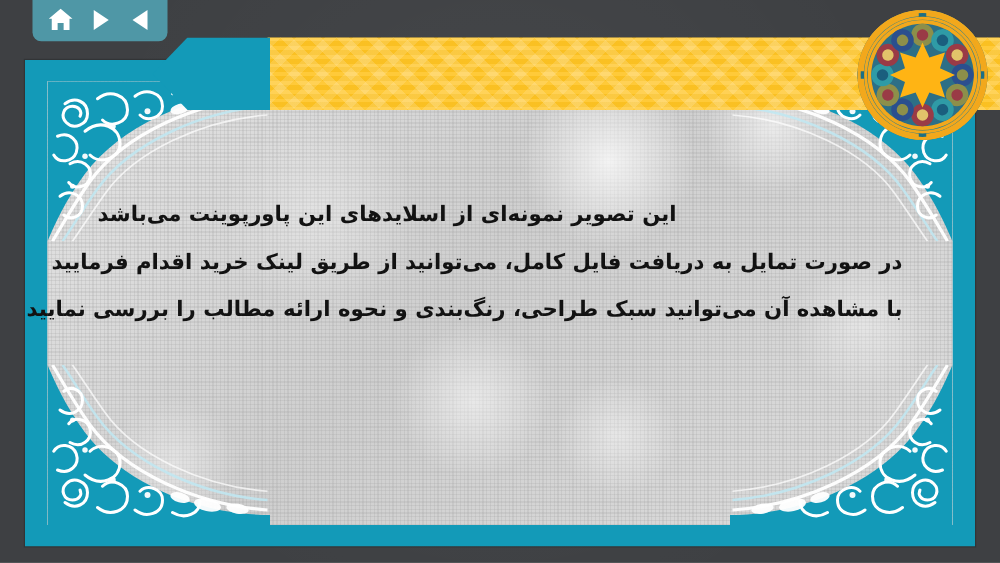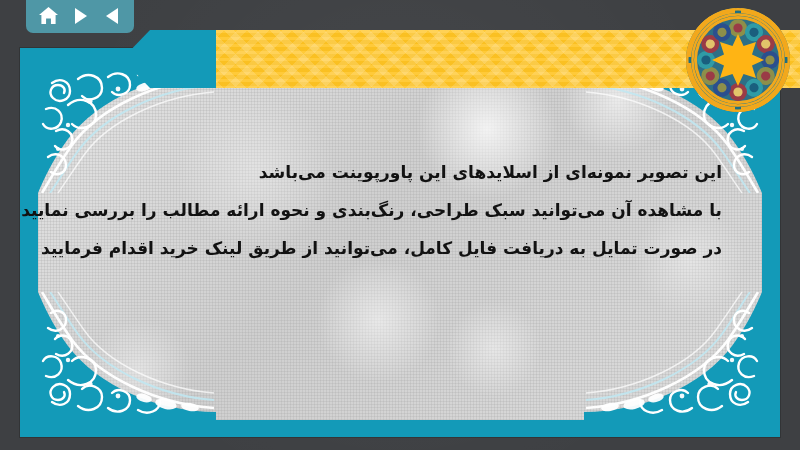"این تصویر نمونه‌ای از اسلایدهای" .body-copy { text-align: right -> left }
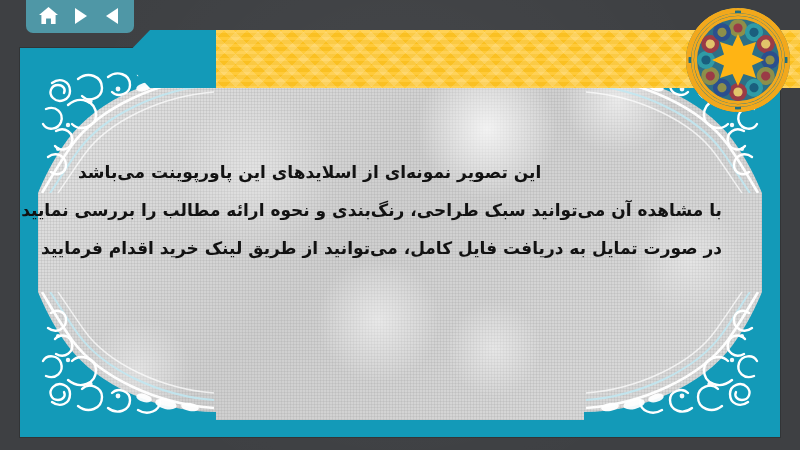"با مشاهده آن می‌توانید سبک" div.body-line { order: before "در صورت تمایل به دریافت" -> after "در صورت تمایل به دریافت" }
